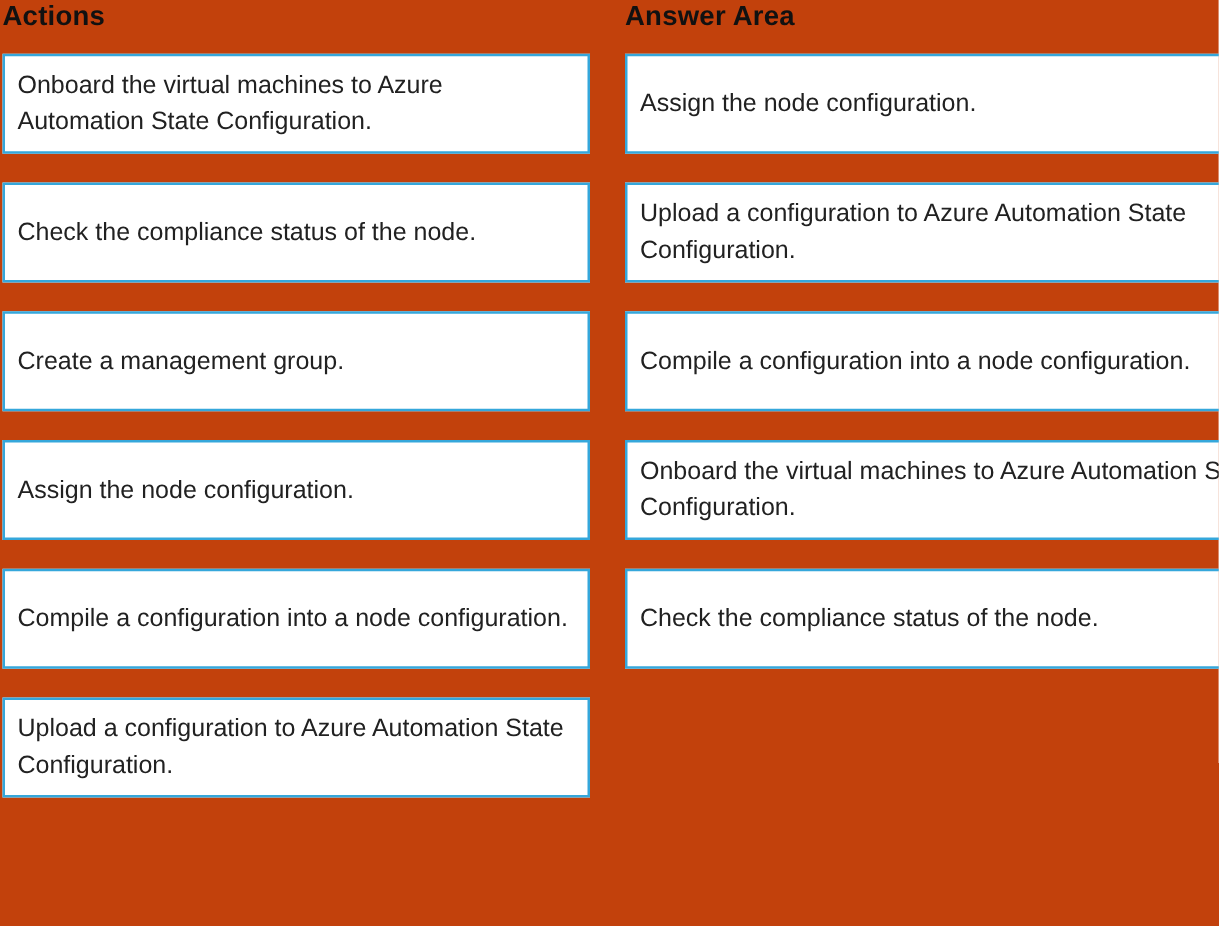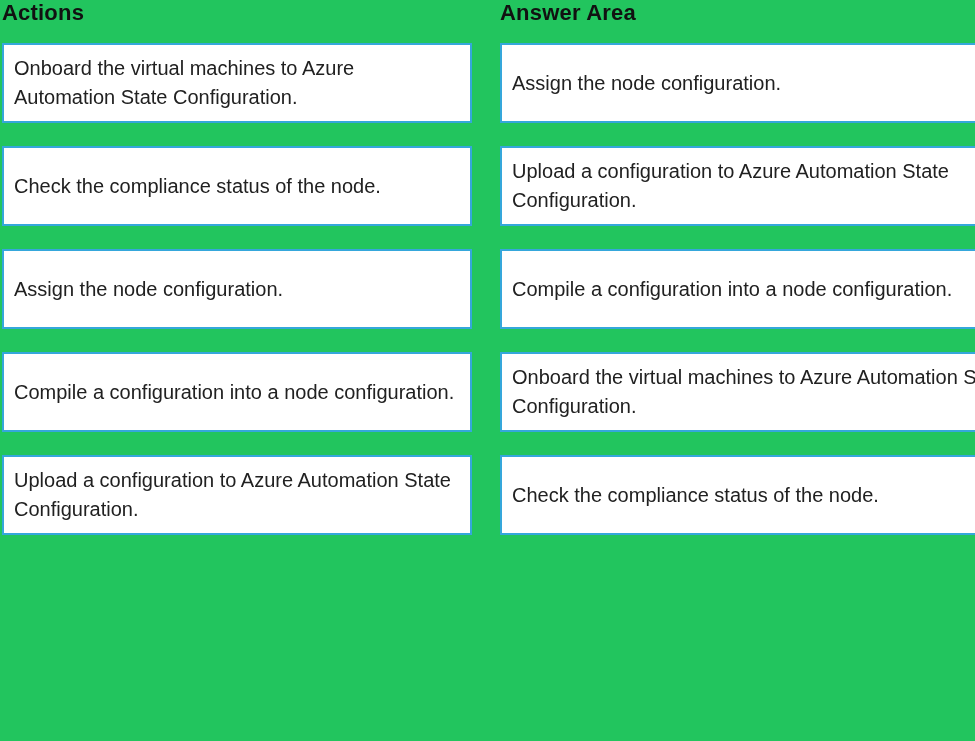"Actions" .stage { background: #22c55e -> #c2410c }
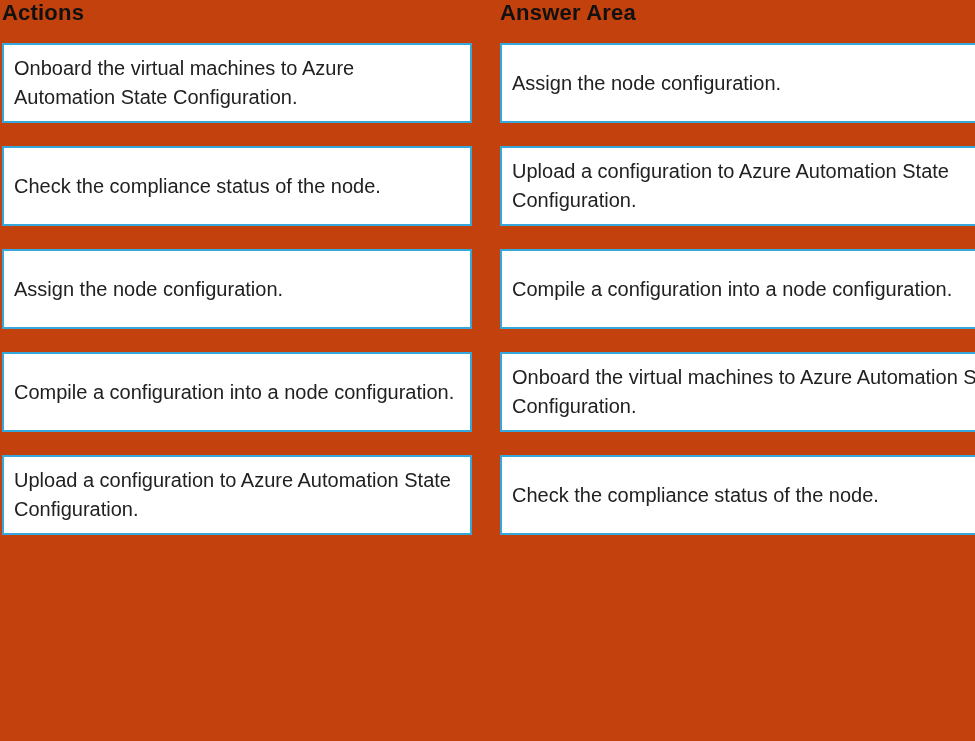"Create a management group." div.card { html: none -> <div> <span>Create a management group.</span> </div> }
